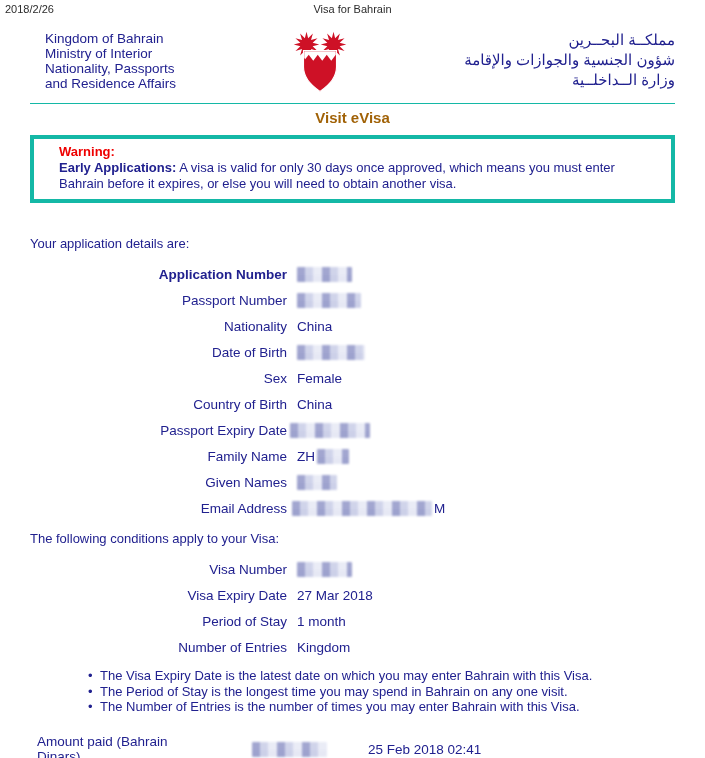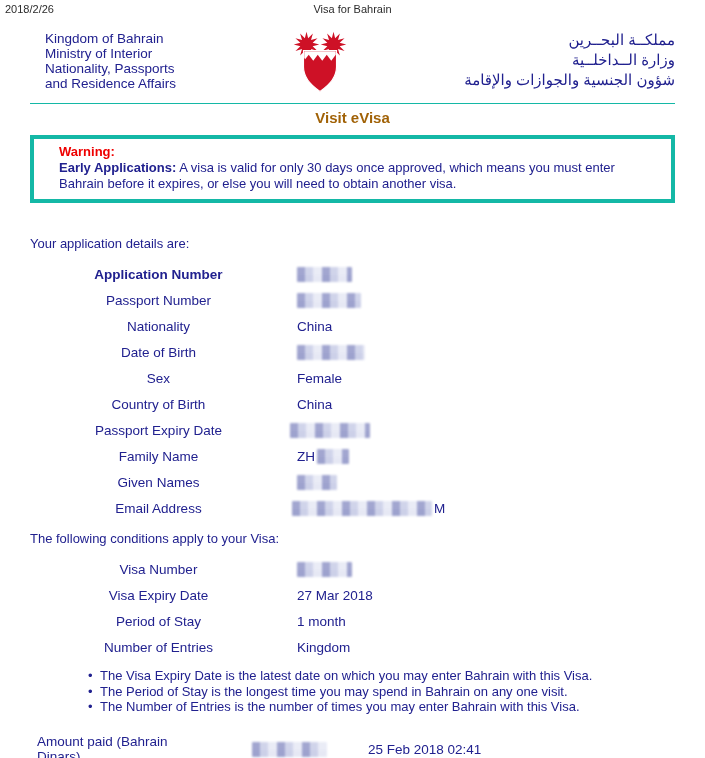"وزارة الــداخلــية" div { order: before "شؤون الجنسية والجوازات والإقامة" -> after "شؤون الجنسية والجوازات والإقامة" }
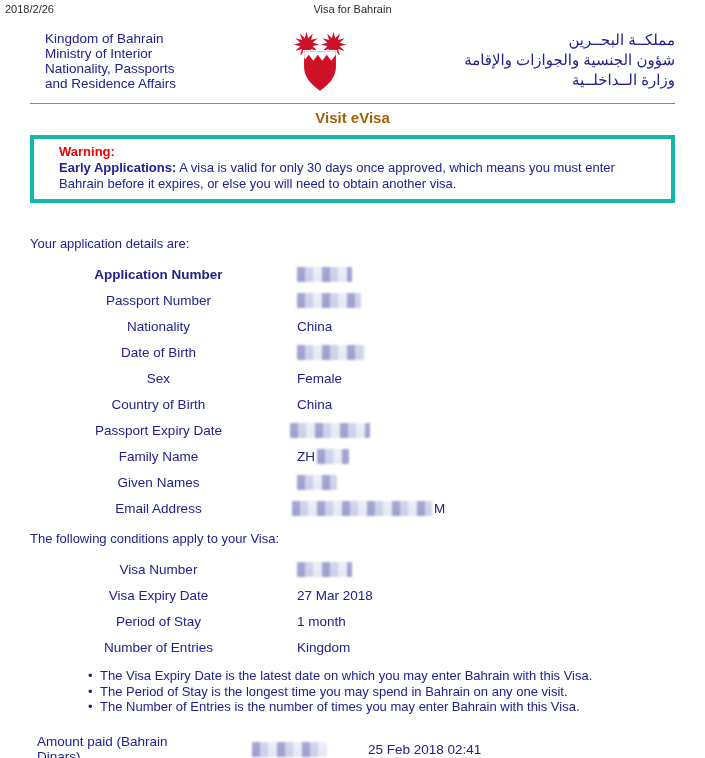"Application Number" .detail-label { text-align: center -> right }
